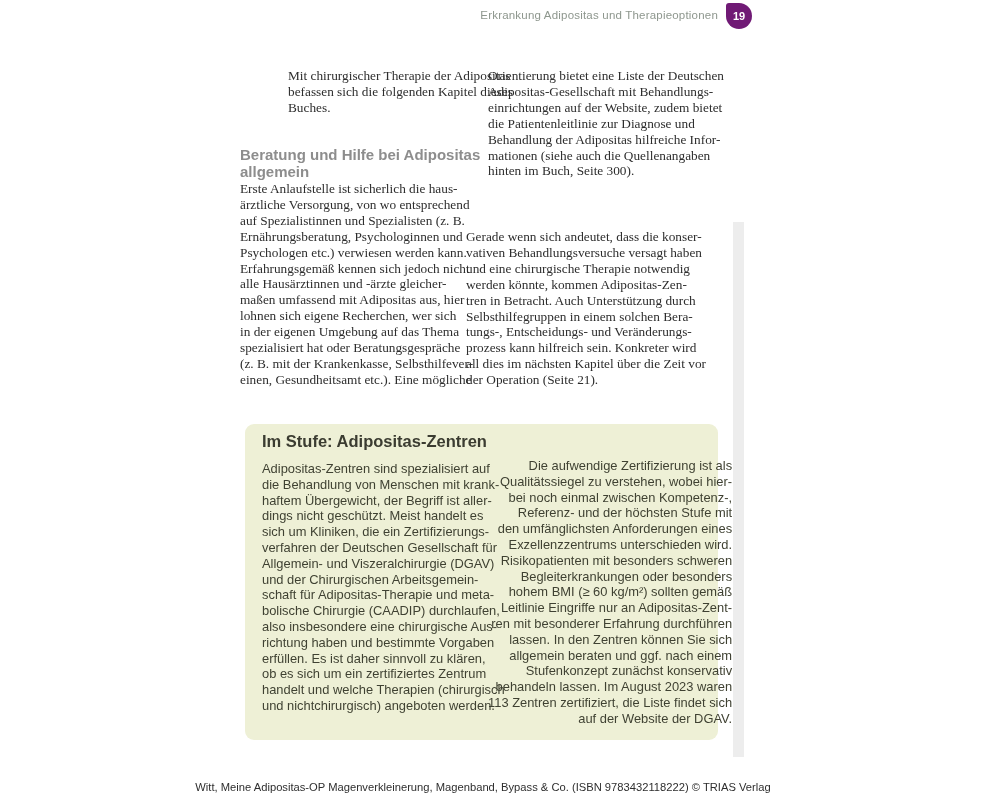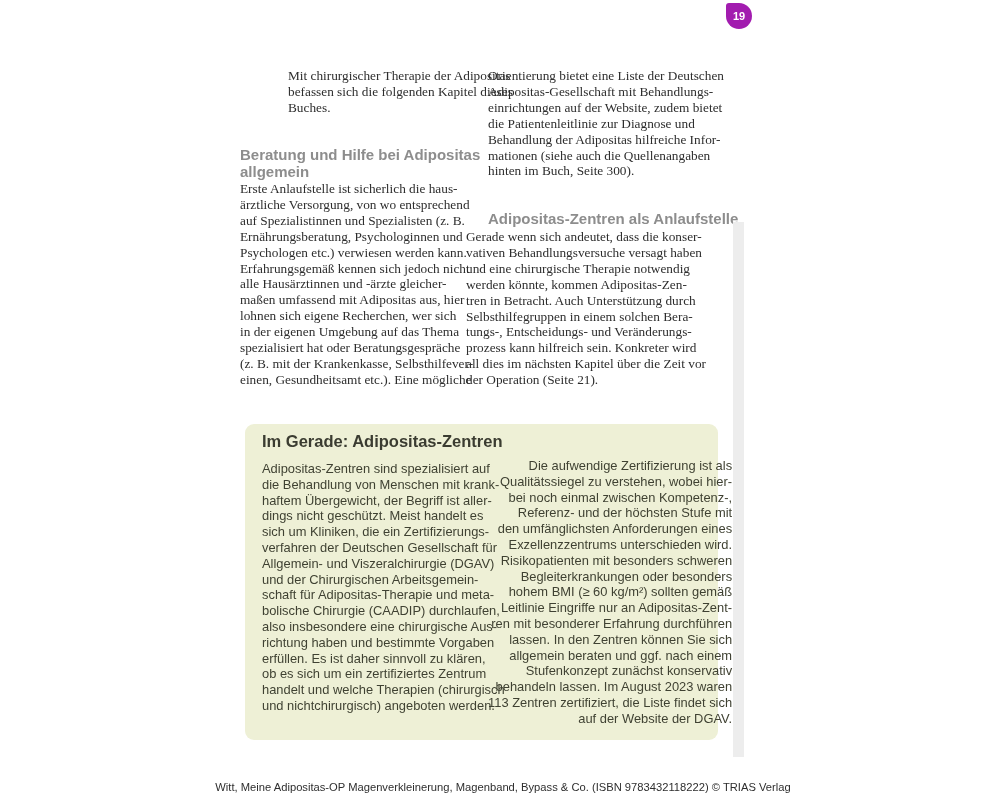"Erkrankung Adipositas und" div.abs { html: none -> <div>Erkrankung Adipositas und Therapieoptionen</div> }
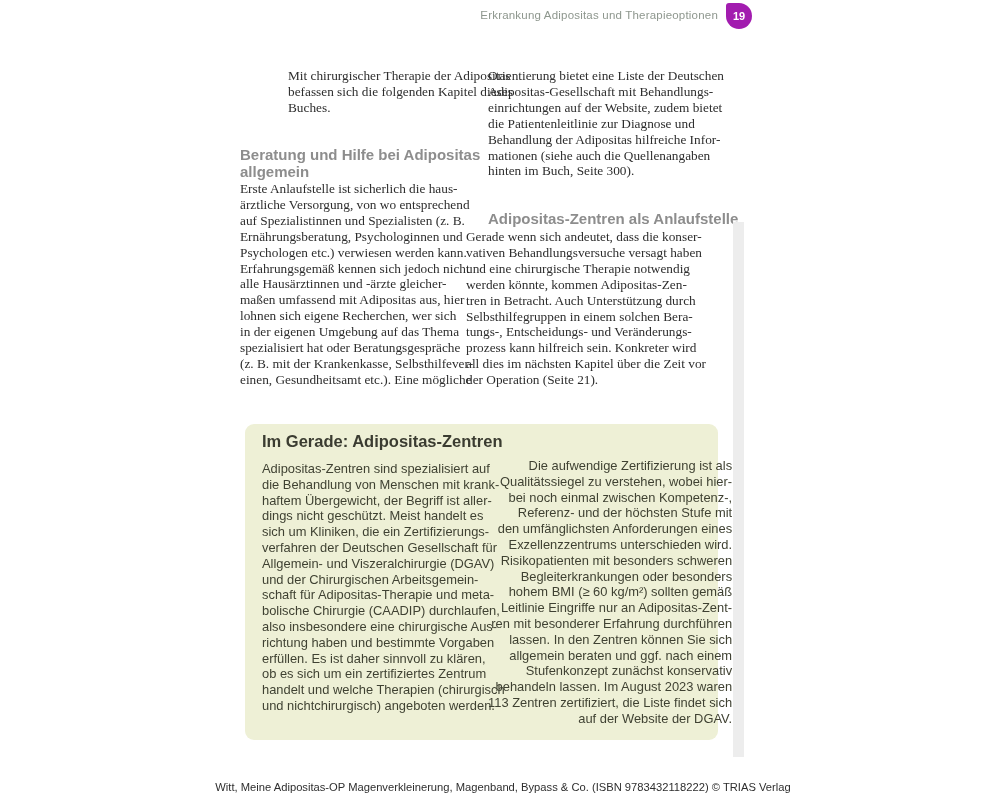"19" .page-badge { background: #a21caf -> #701a75 }
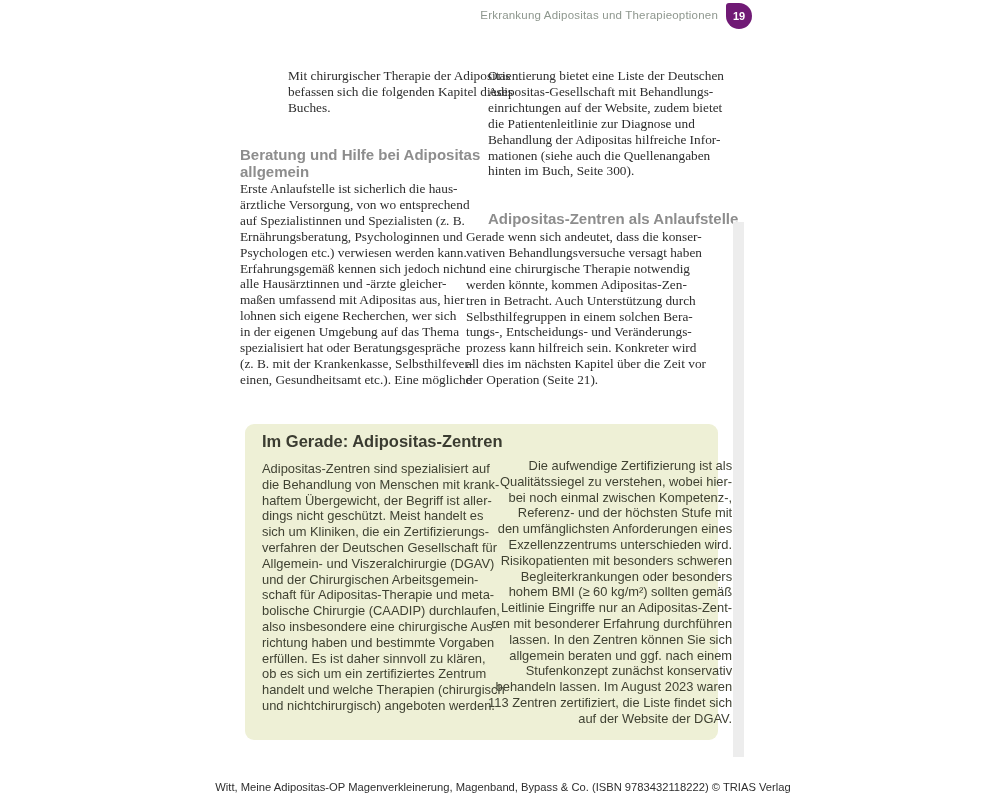"Adipositas-Zentren als Anlaufstelle" div.abs { html: <div>Adipositas-Zentren als Anlaufstelle</div> -> none }
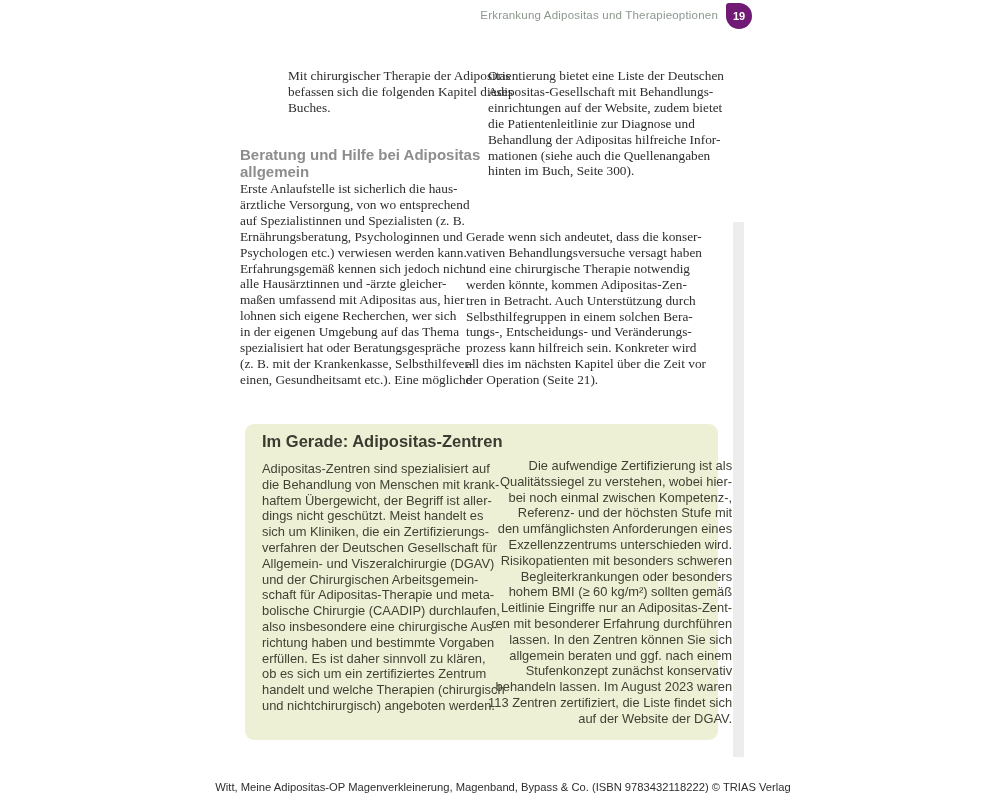"Im Gerade: Adipositas-Zentren" div.abs { text: Gerade -> Stufe }
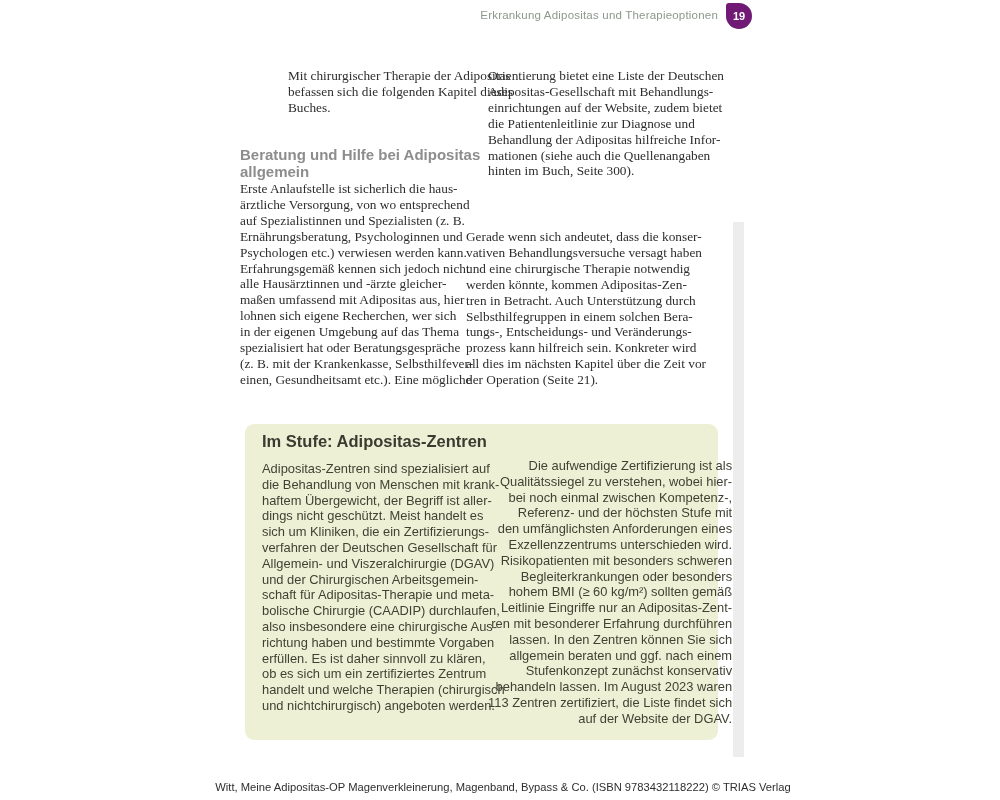"Witt, Meine Adipositas-OP" .footer-line { padding-left: 20px -> none }
